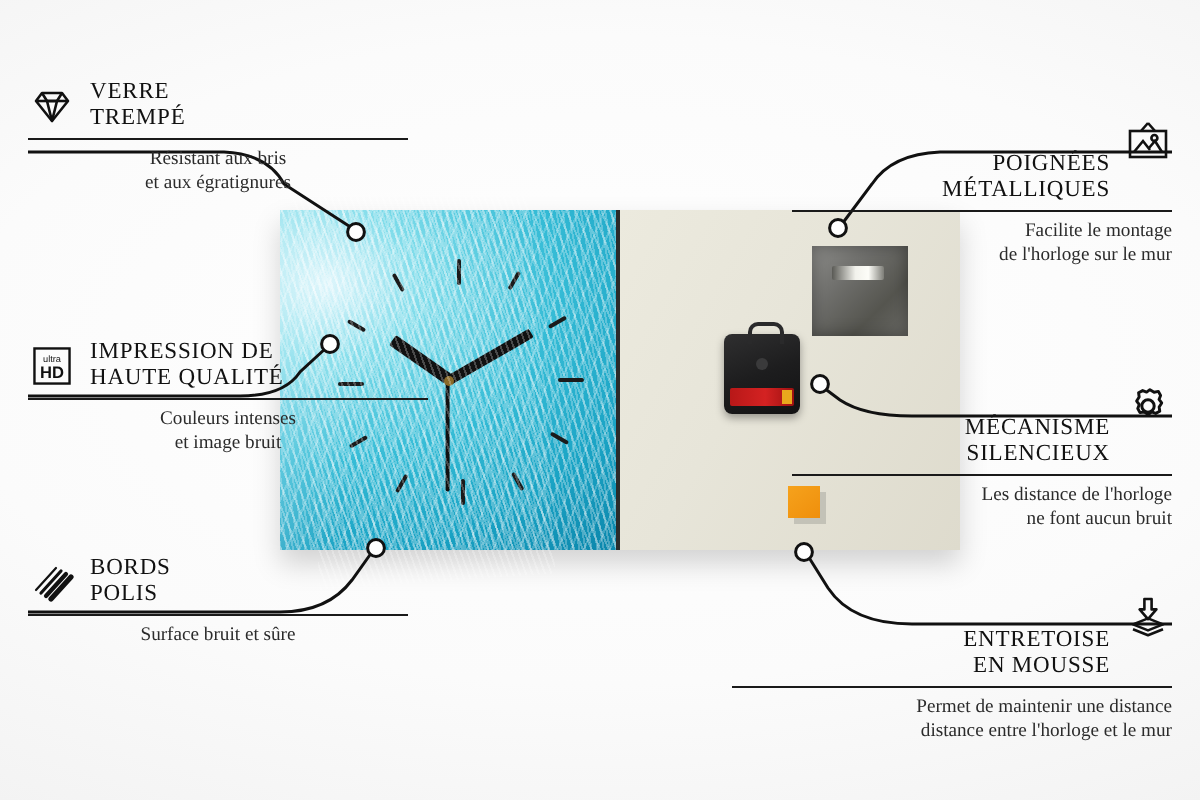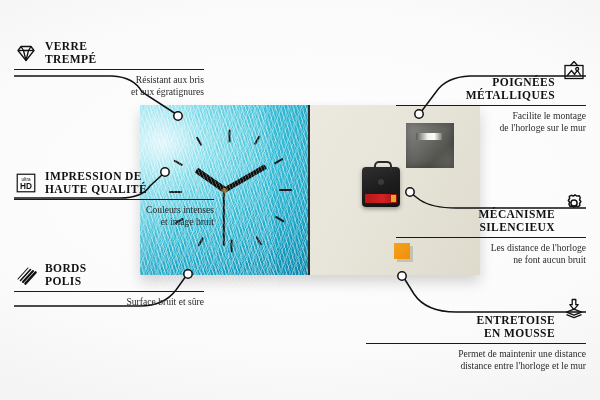"VERRE" .callout .ttl-text { font-weight: bold -> normal }
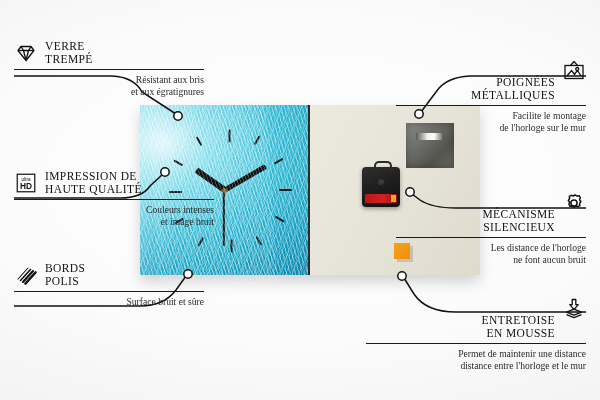"Résistant aux bris" .left .sub { text-align: right -> center }
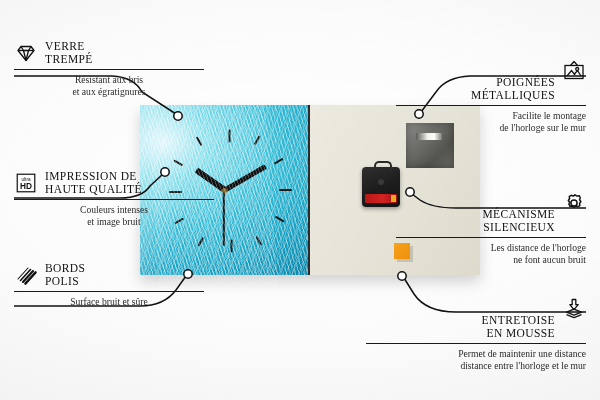"BORDS" div.callout { top: 262px -> 278px }
